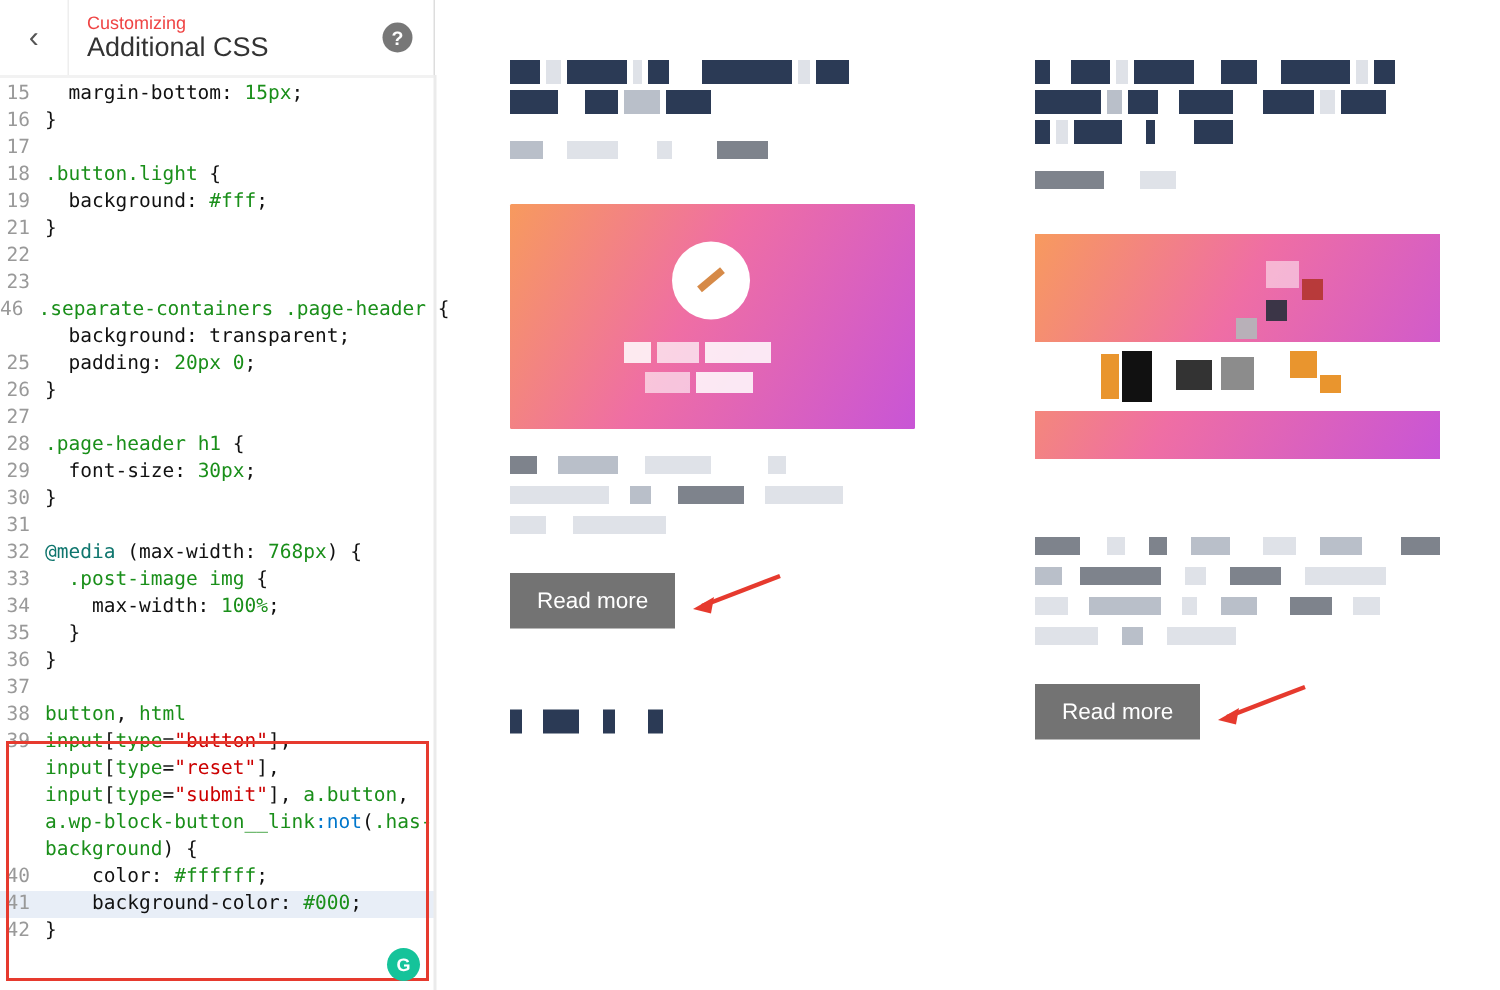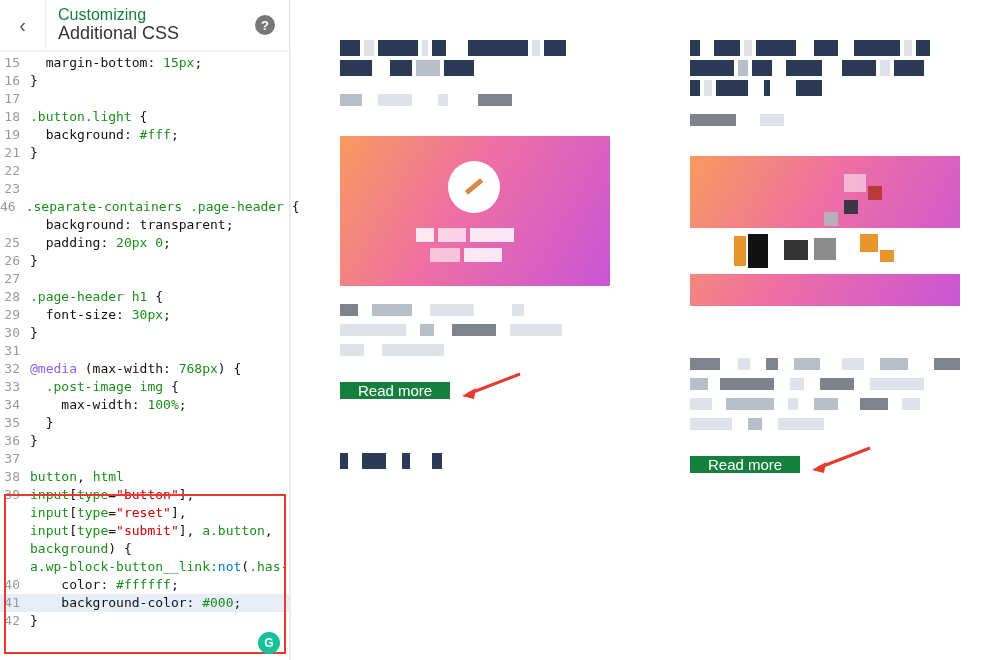"Customizing" .sb-sup { color: #15803d -> #ef4444; font-size: 16px -> 12px }
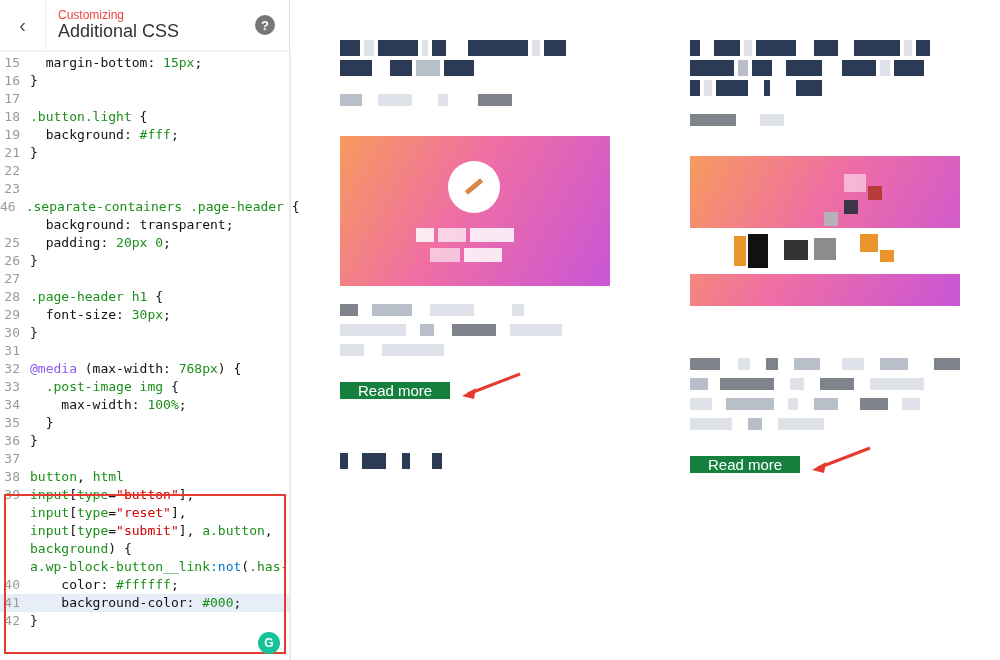"@media" .tok-media { color: #8b5cf6 -> #0f766e }
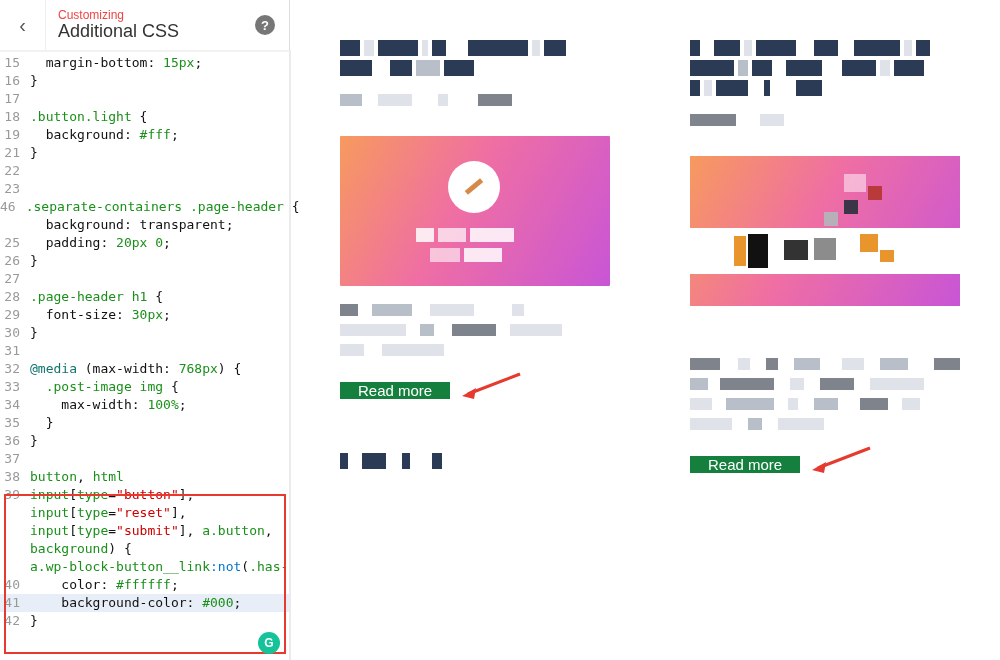"Read more" .readmore { background: #15803d -> #737373; padding: 0 18px -> 10px 18px }
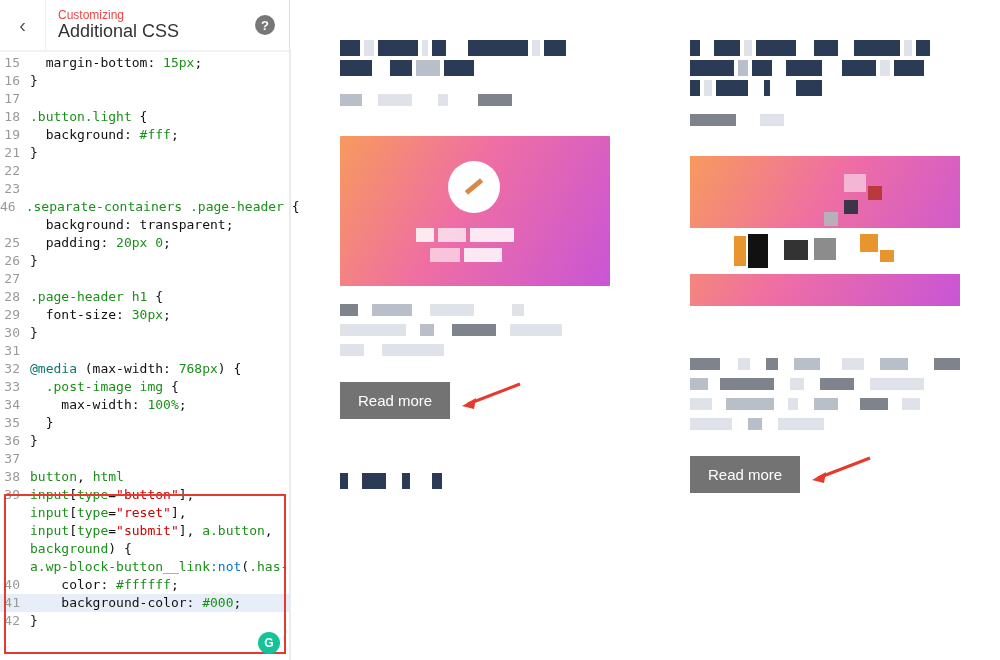"background) {" div.code-line { order: before "a.wp-block-button__link:not(.has-" -> after "a.wp-block-button__link:not(.has-" }
